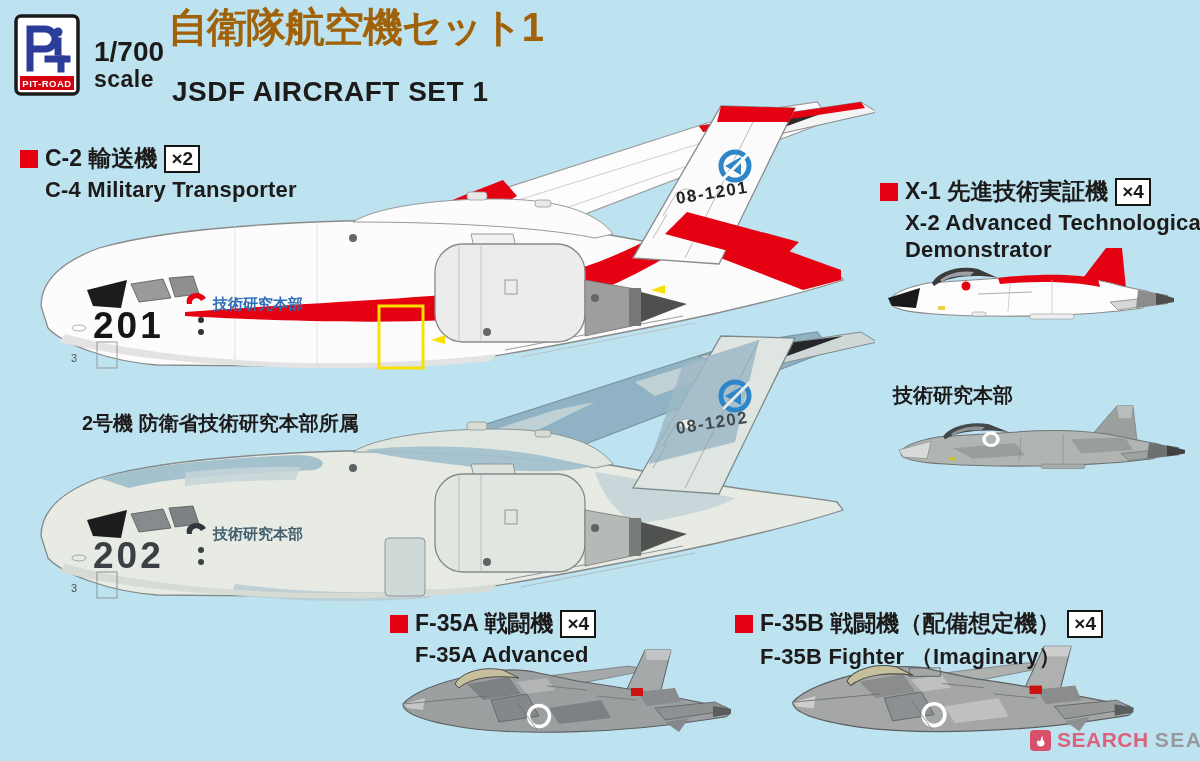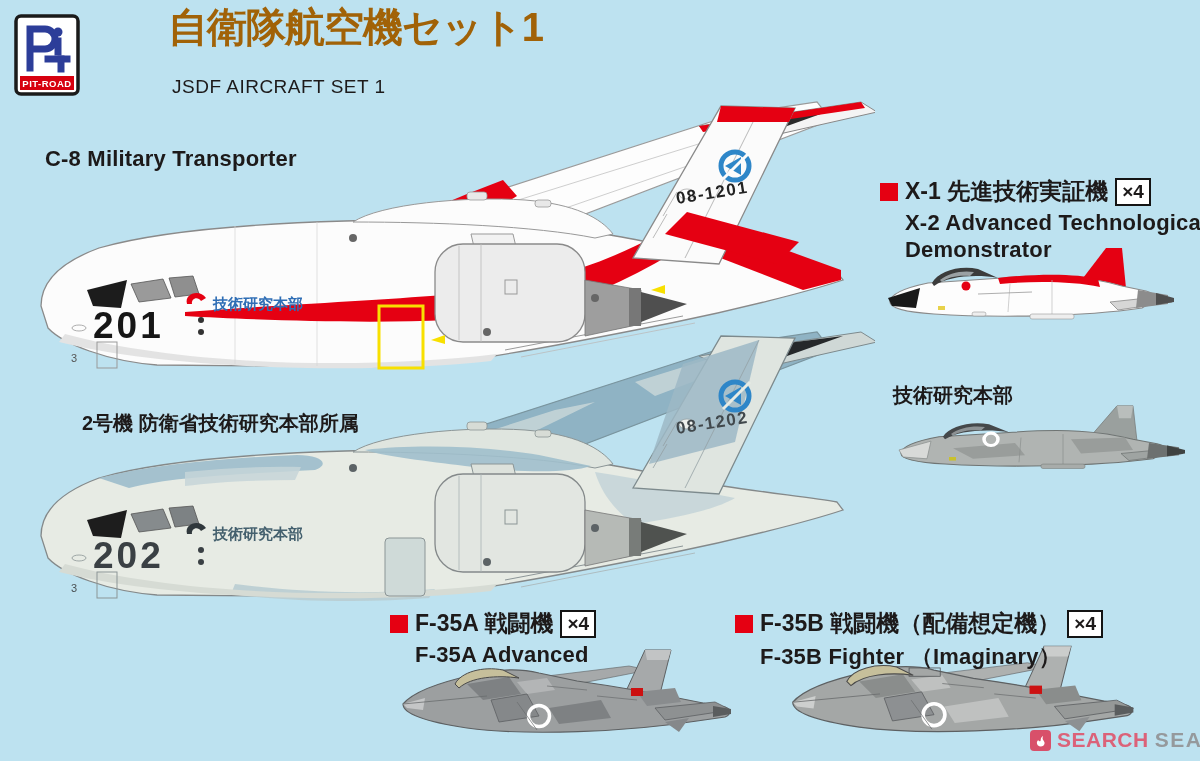"1/700" div.abs { html: none -> <div> <div>1/700</div> <div>scale</div> </div> }
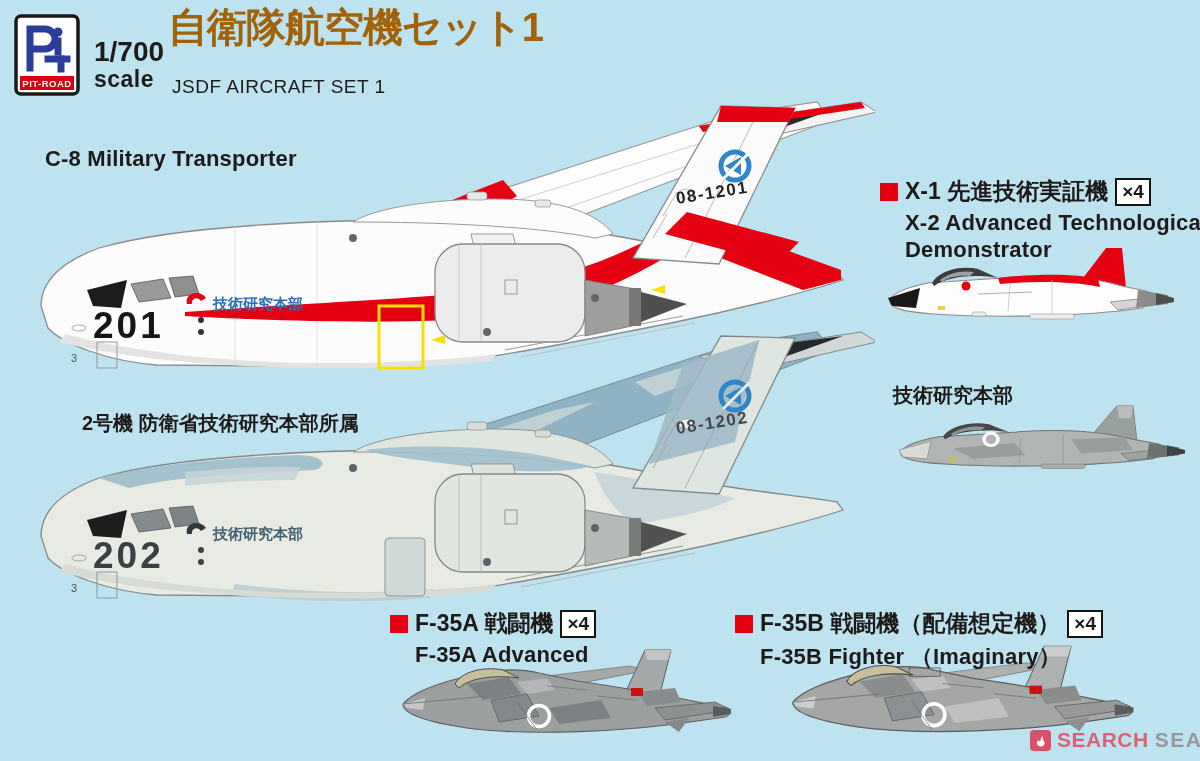"JSDF AIRCRAFT SET 1" .title-en { font-size: 19px -> 28px; font-weight: 400 -> 700 }
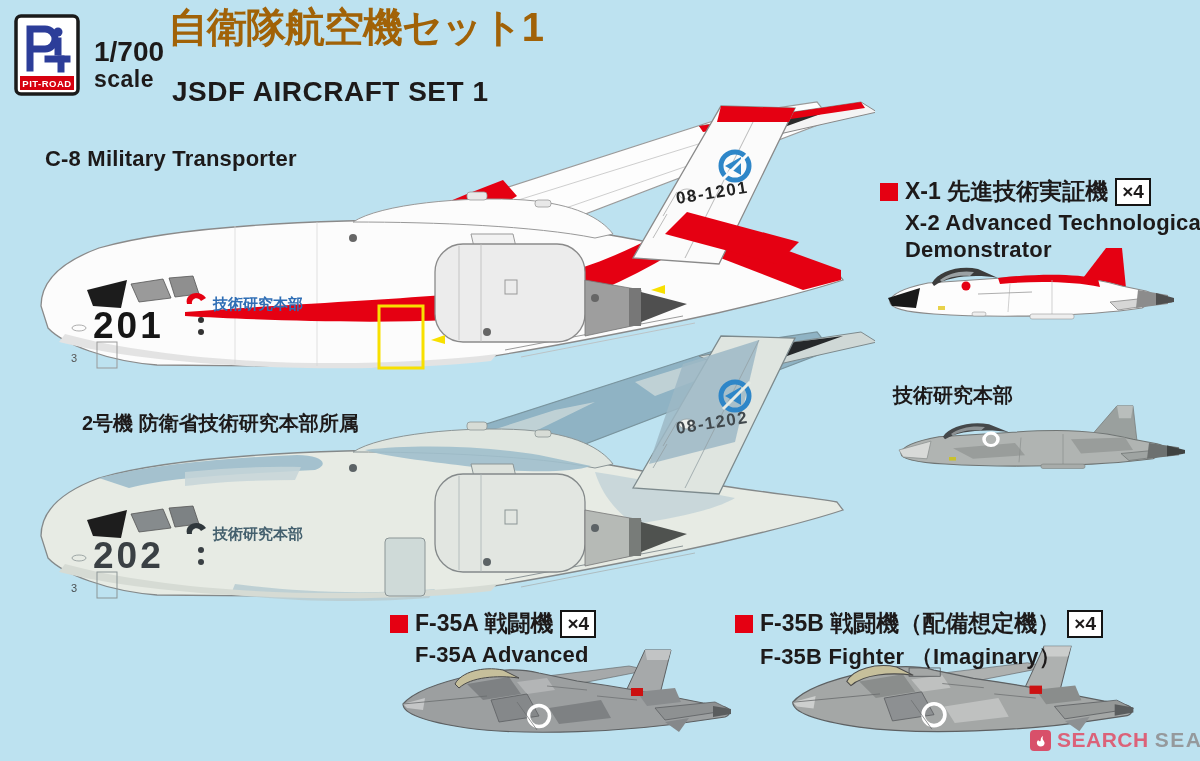"C-2 輸送機" div.row { html: none -> <div> <span></span> <span>C-2 輸送機</span> <span>×2</span> </div> }
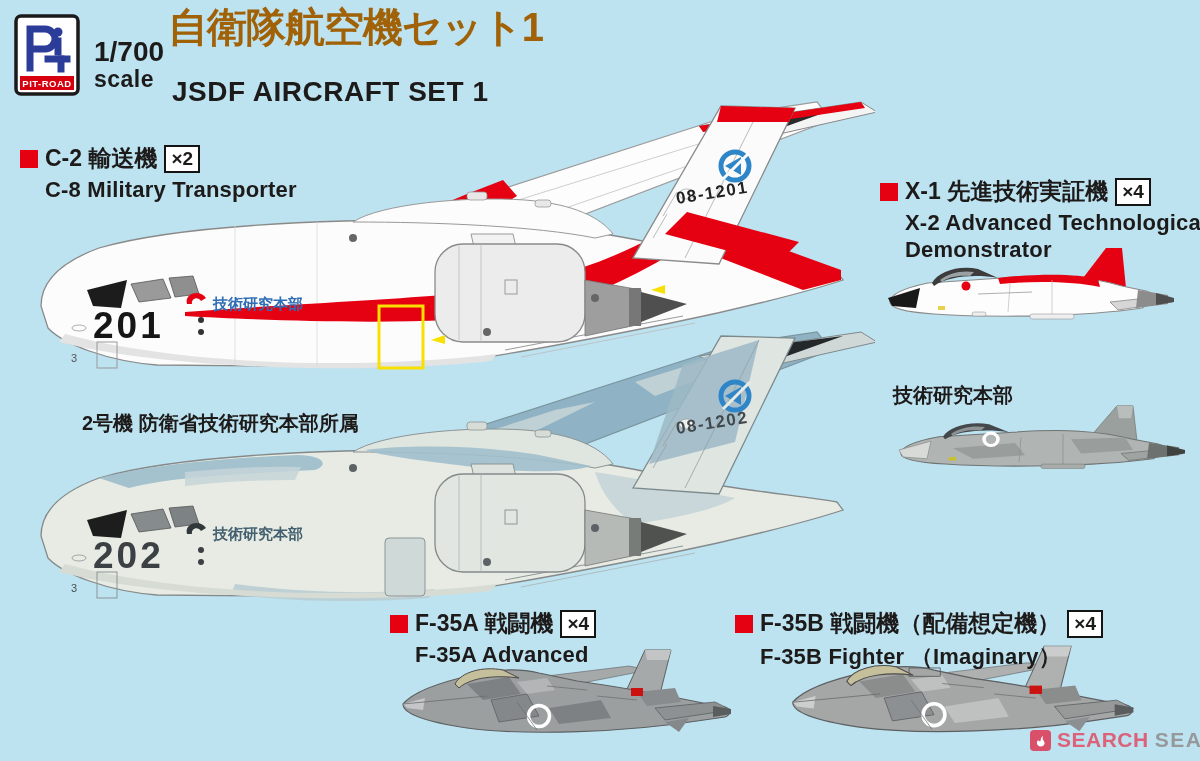"C-8 Military Transporter" div.en-name { text: C-8 -> C-4 }
